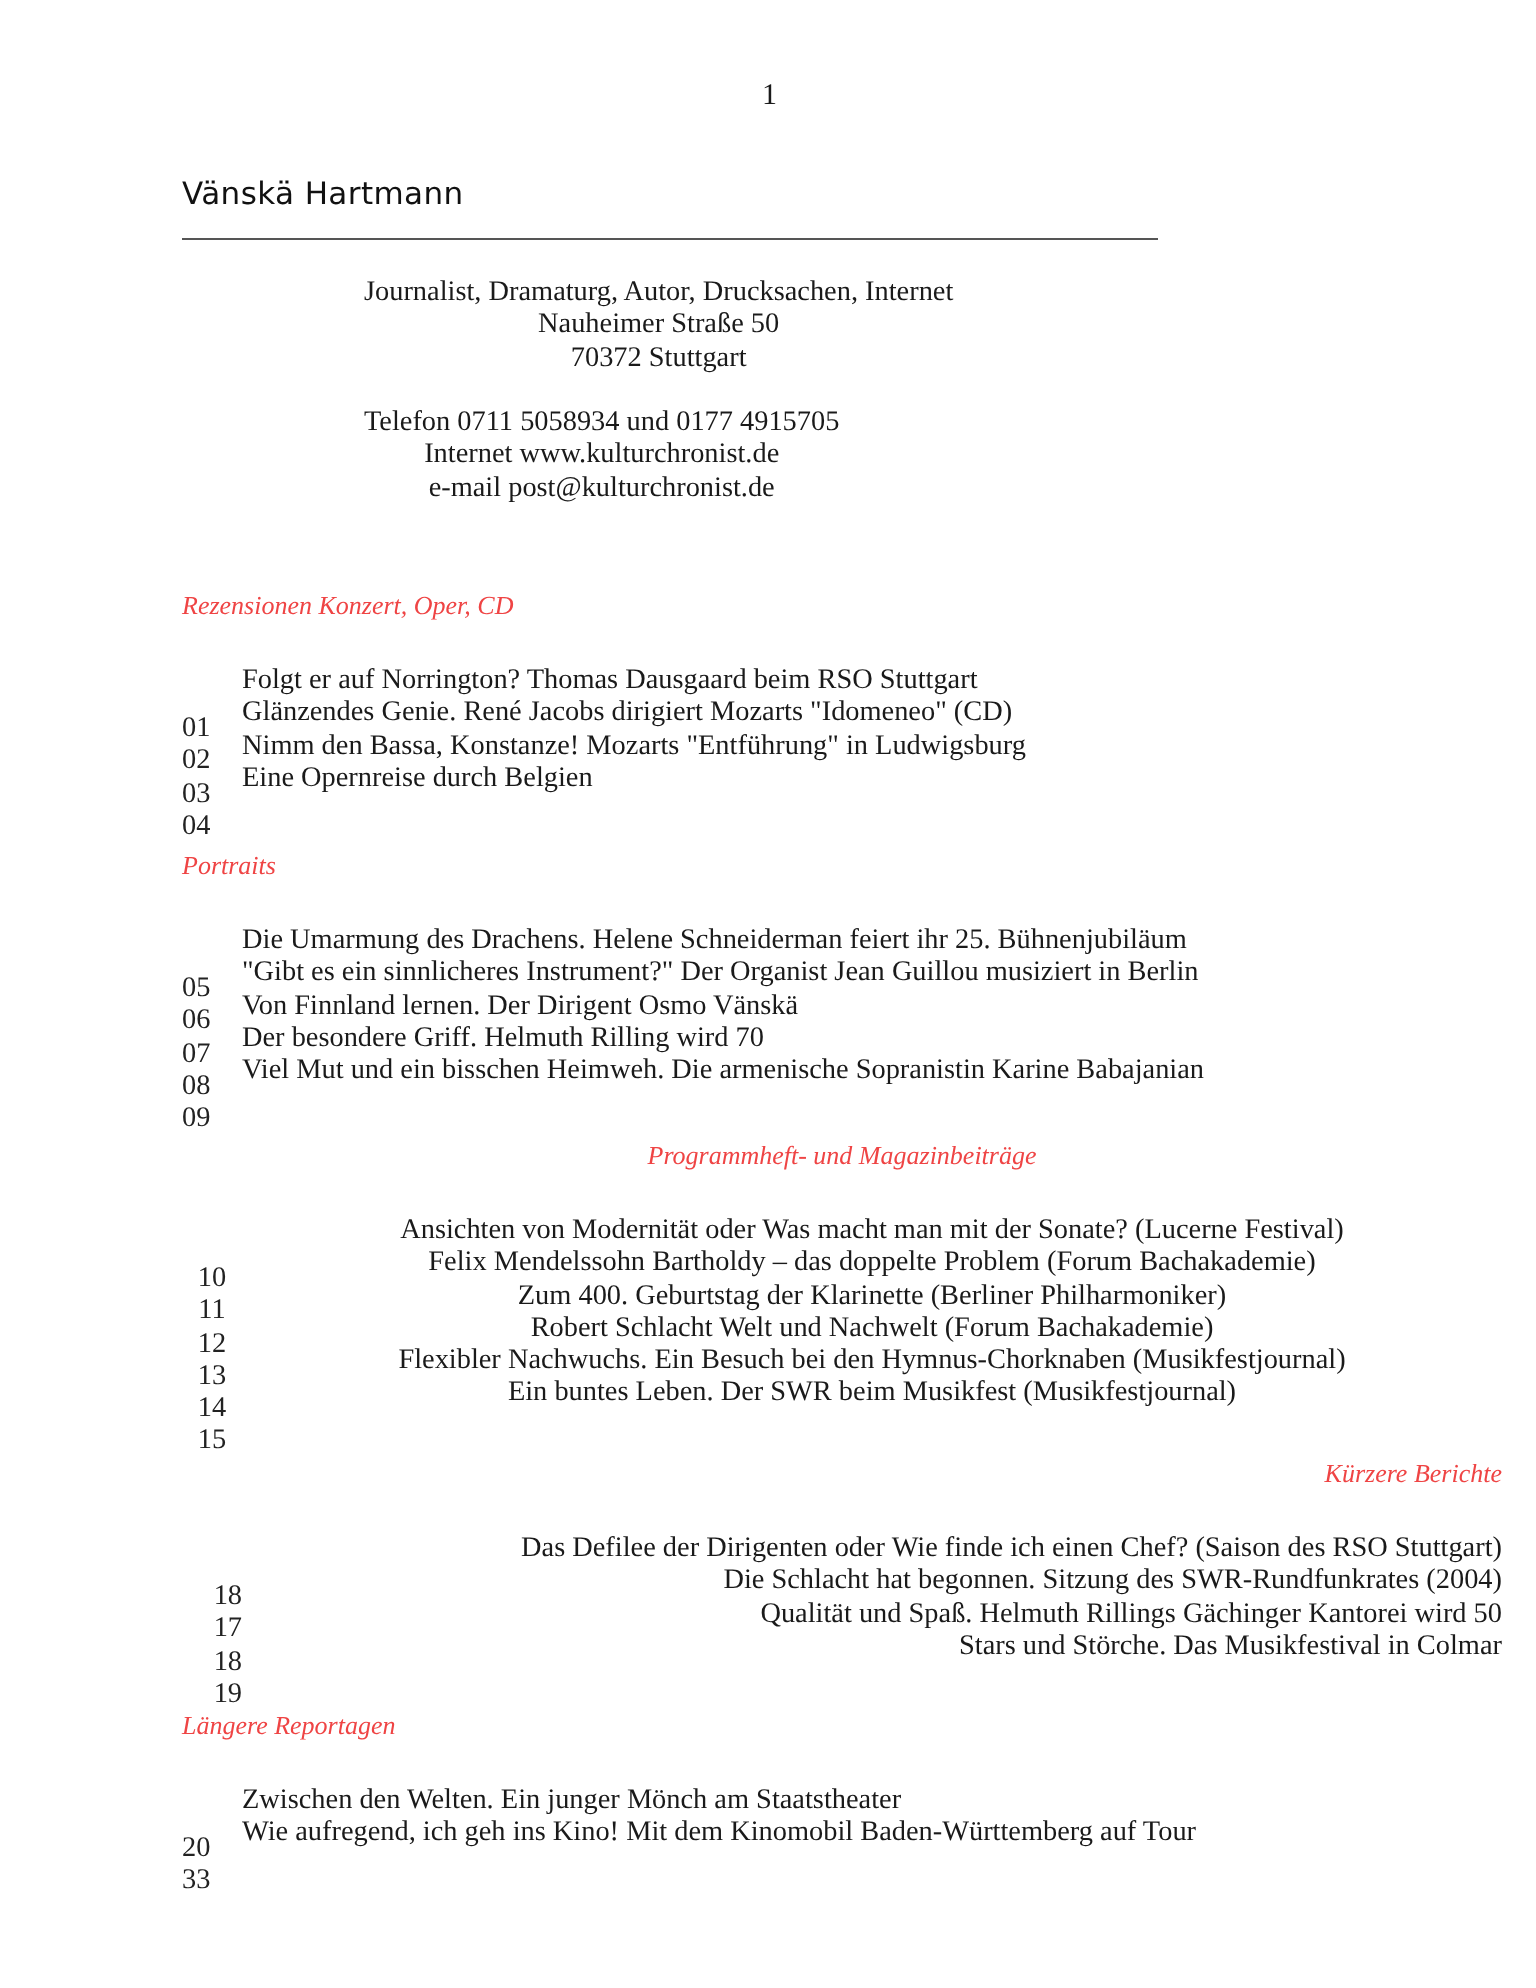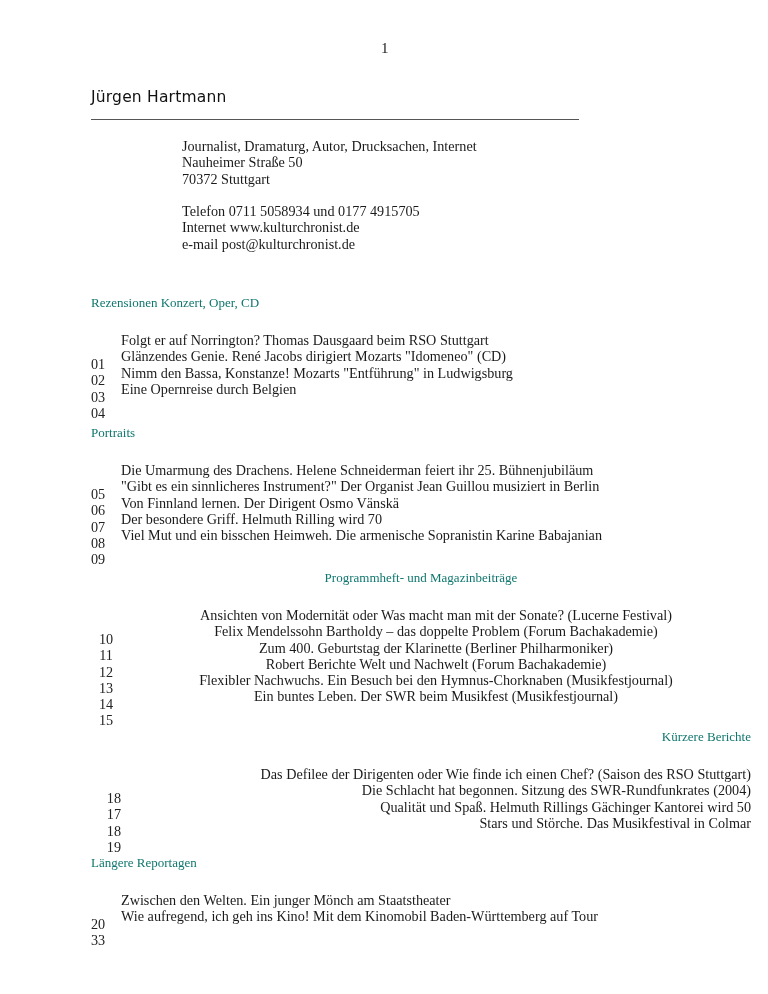"Jürgen Hartmann" div.author-name { text: Jürgen -> Vänskä }
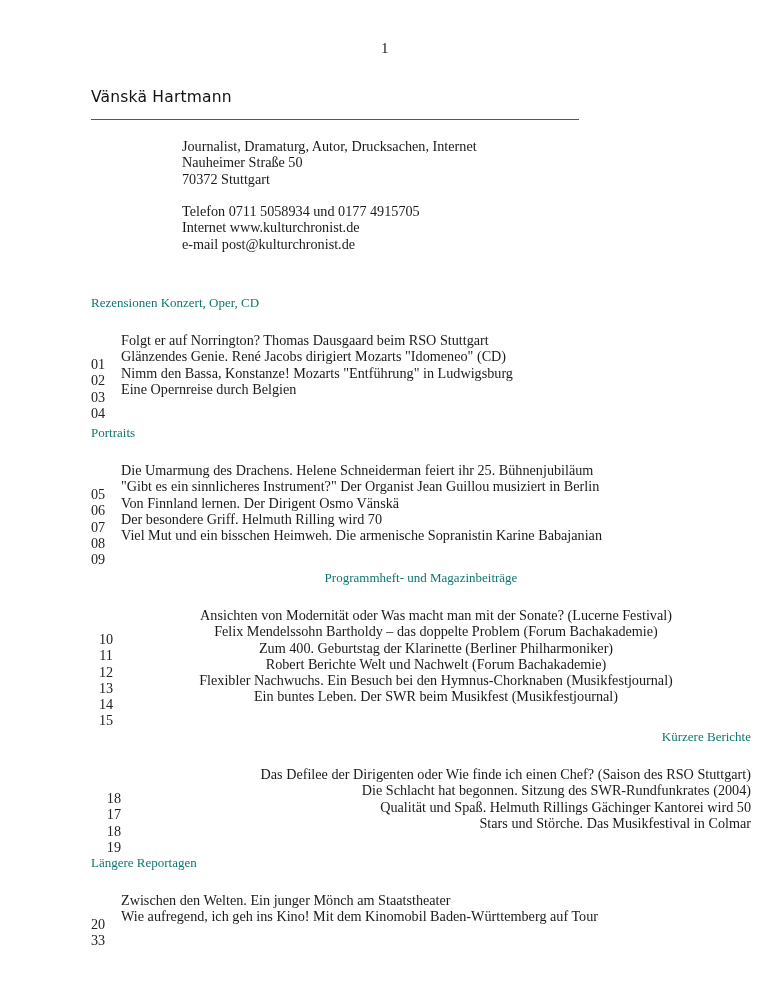"Journalist, Dramaturg, Autor," .contact { text-align: none -> center }
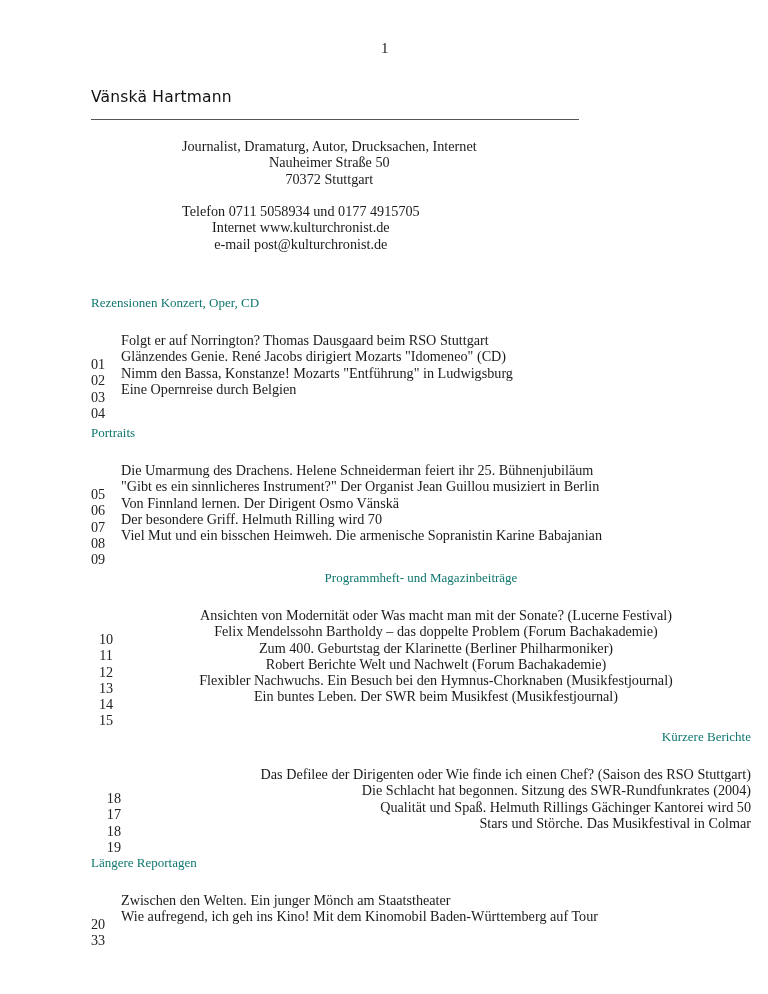"Rezensionen Konzert, Oper, CD" .section-title { color: #0f766e -> #ef4444; font-style: none -> italic }
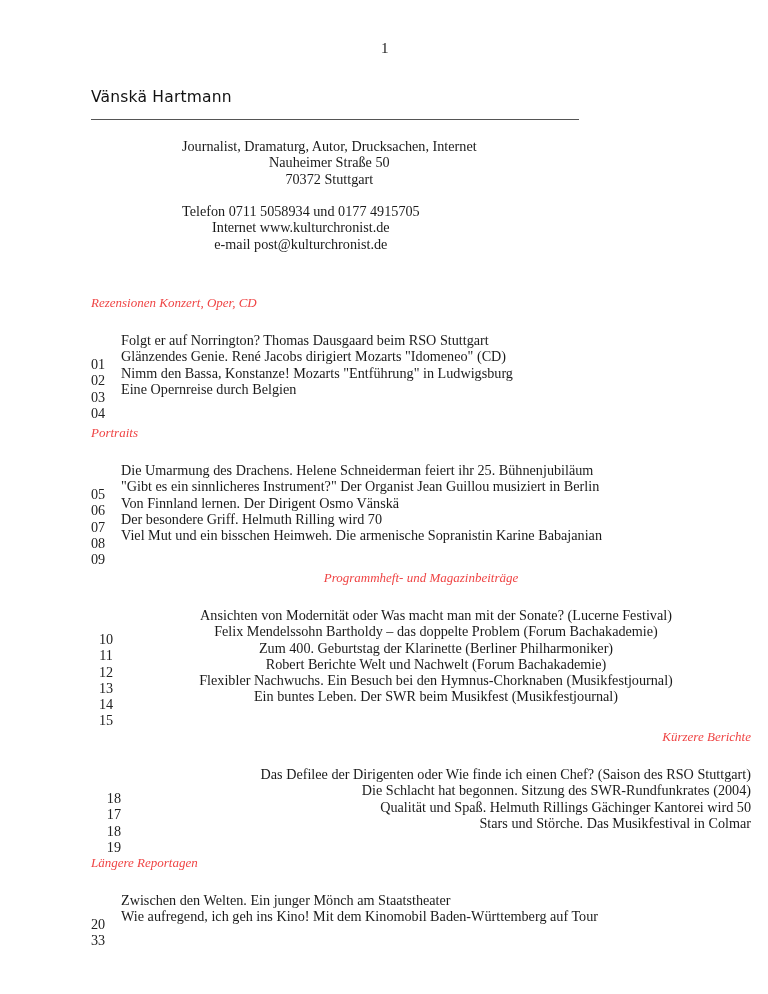"Robert Berichte Welt und Nachwelt" span.list-title { text: Berichte -> Schlacht }
